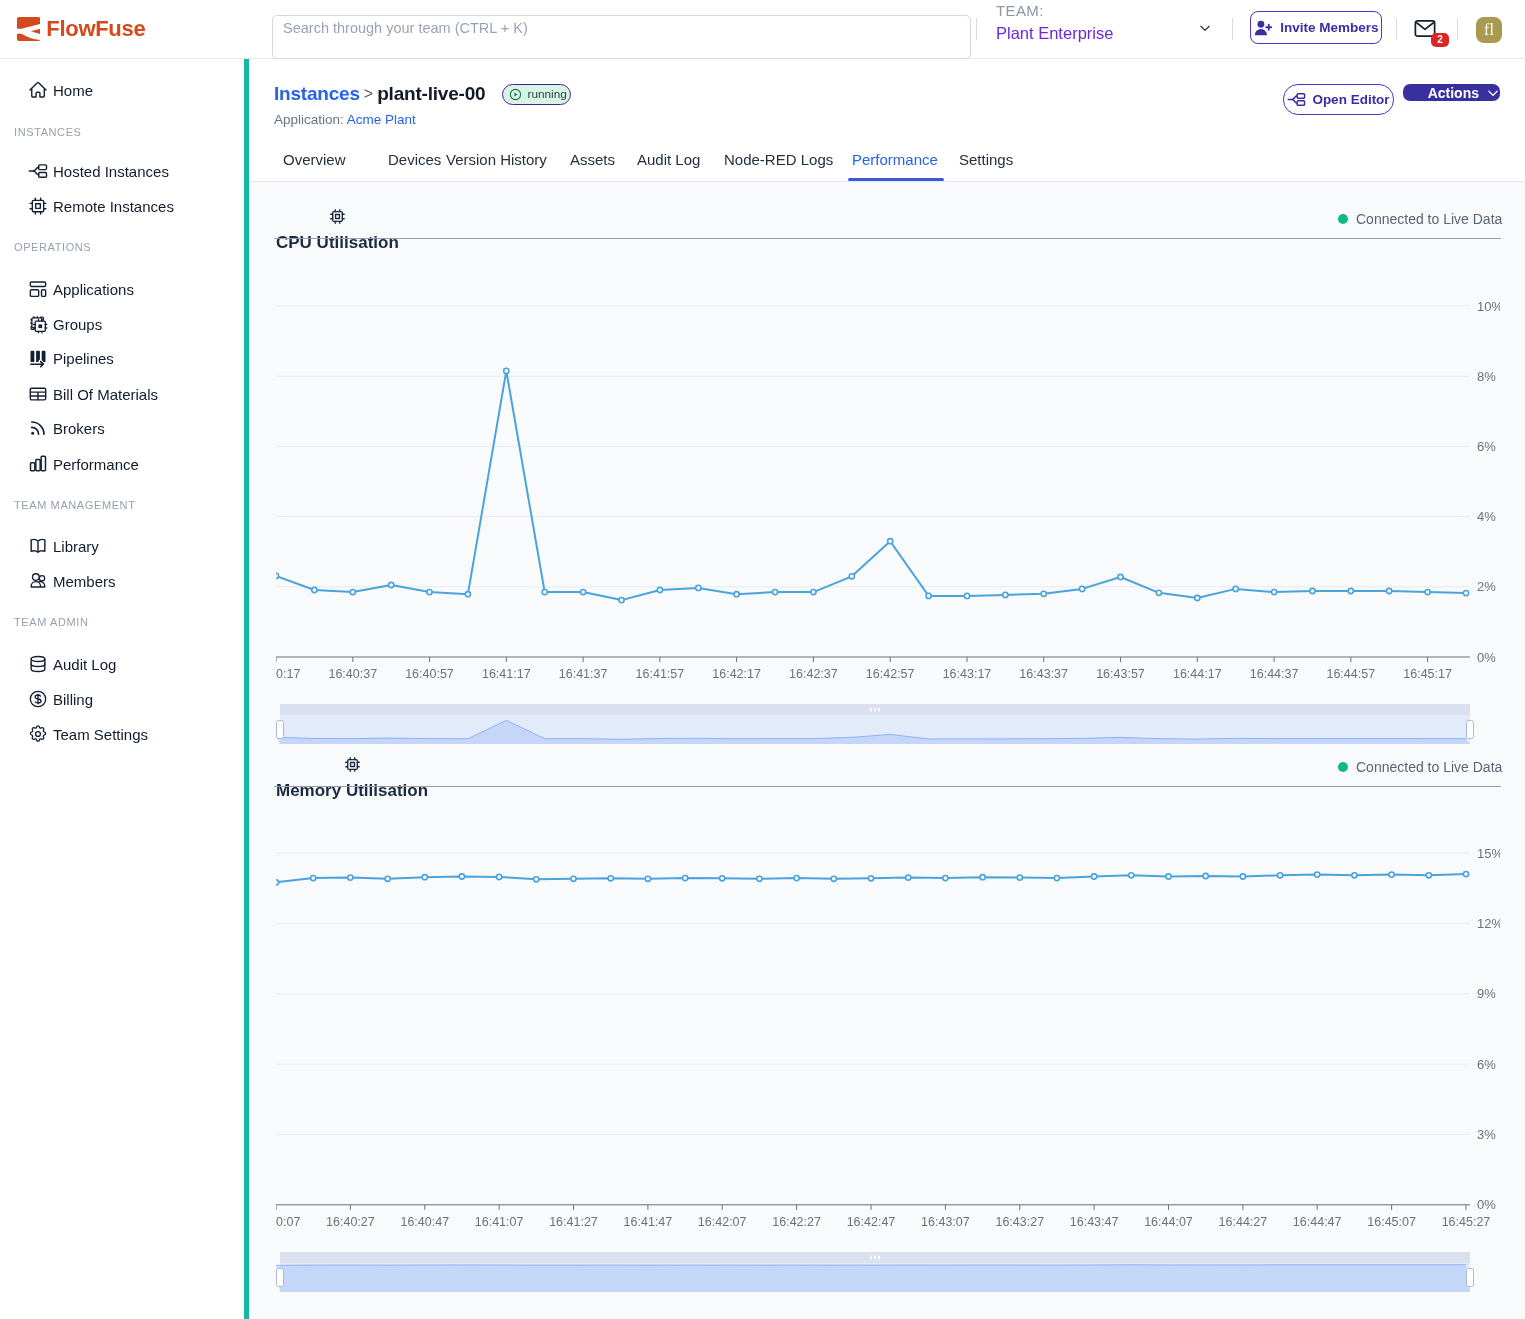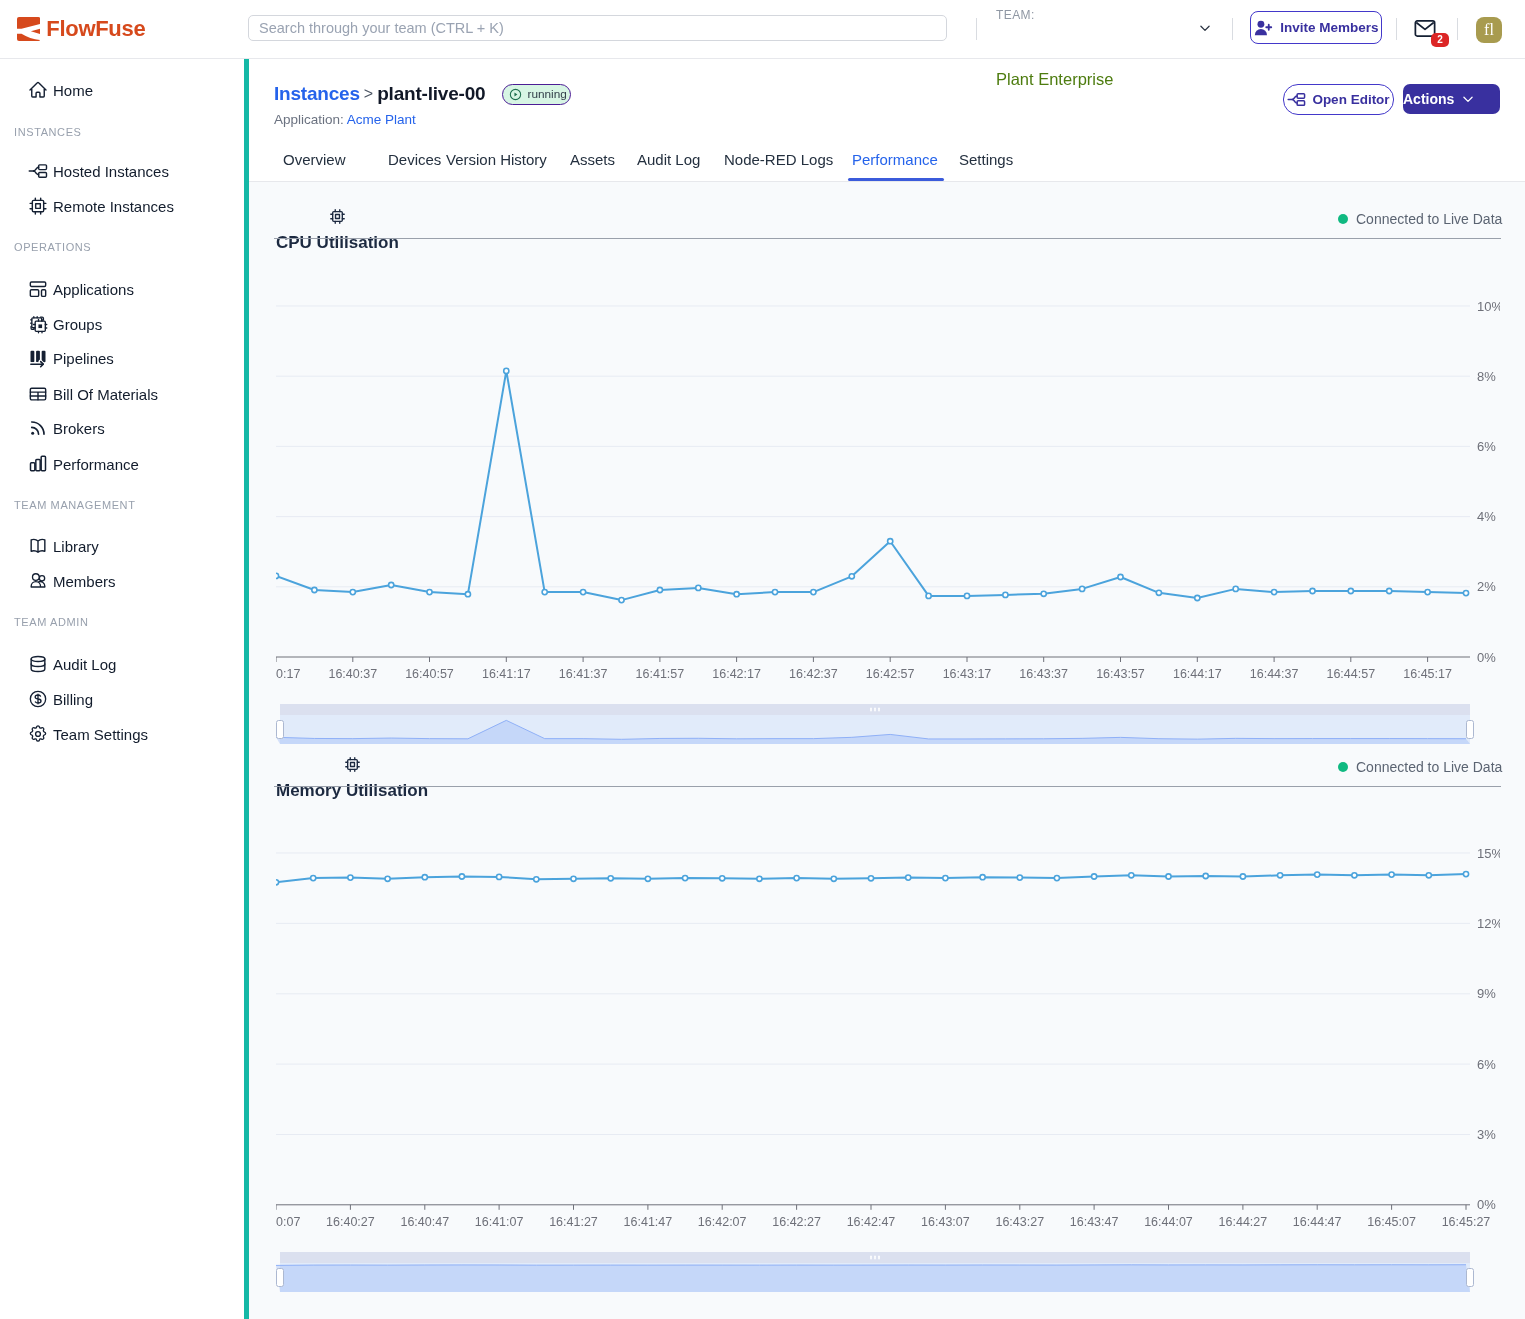"TEAM:" #teamlbl { font-size: 12px -> 15px; top: 8px -> 2px }
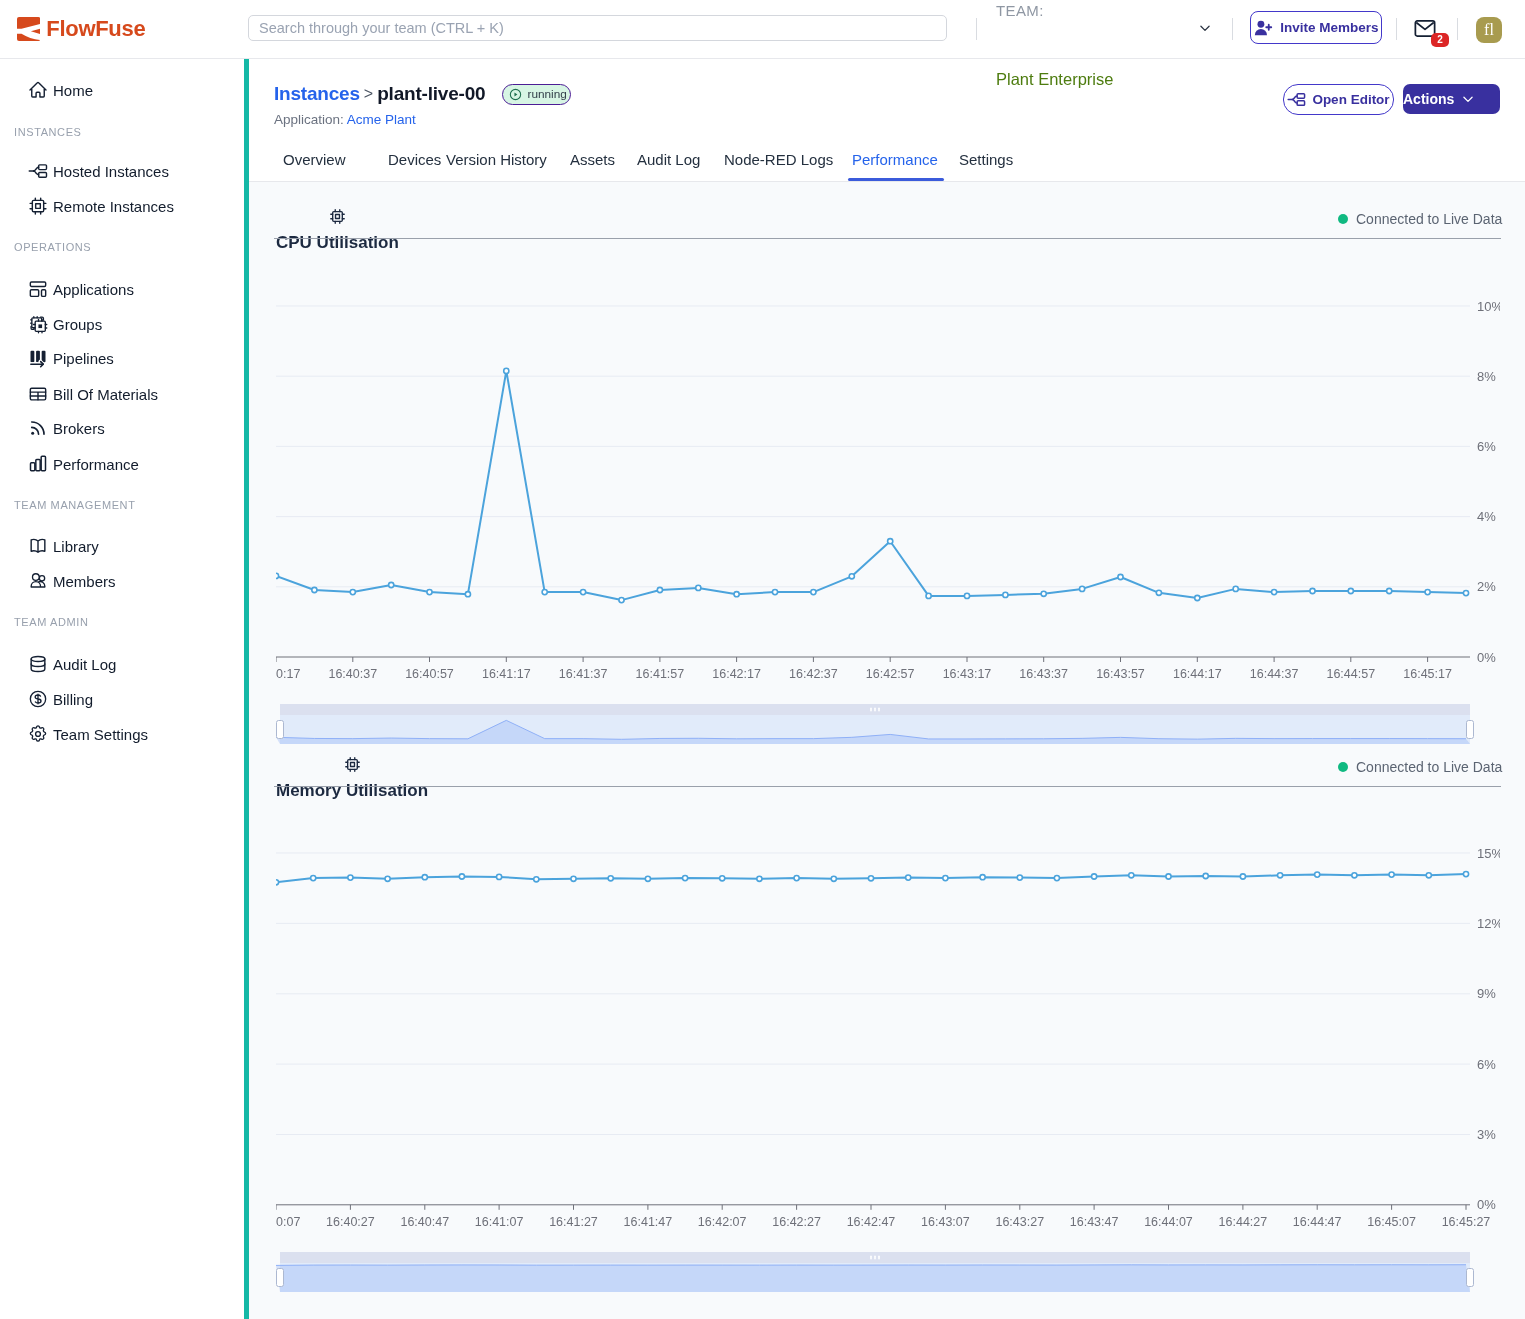"Search through your team (CTRL" #search { height: 26px -> 44px; left: 248px -> 272px }
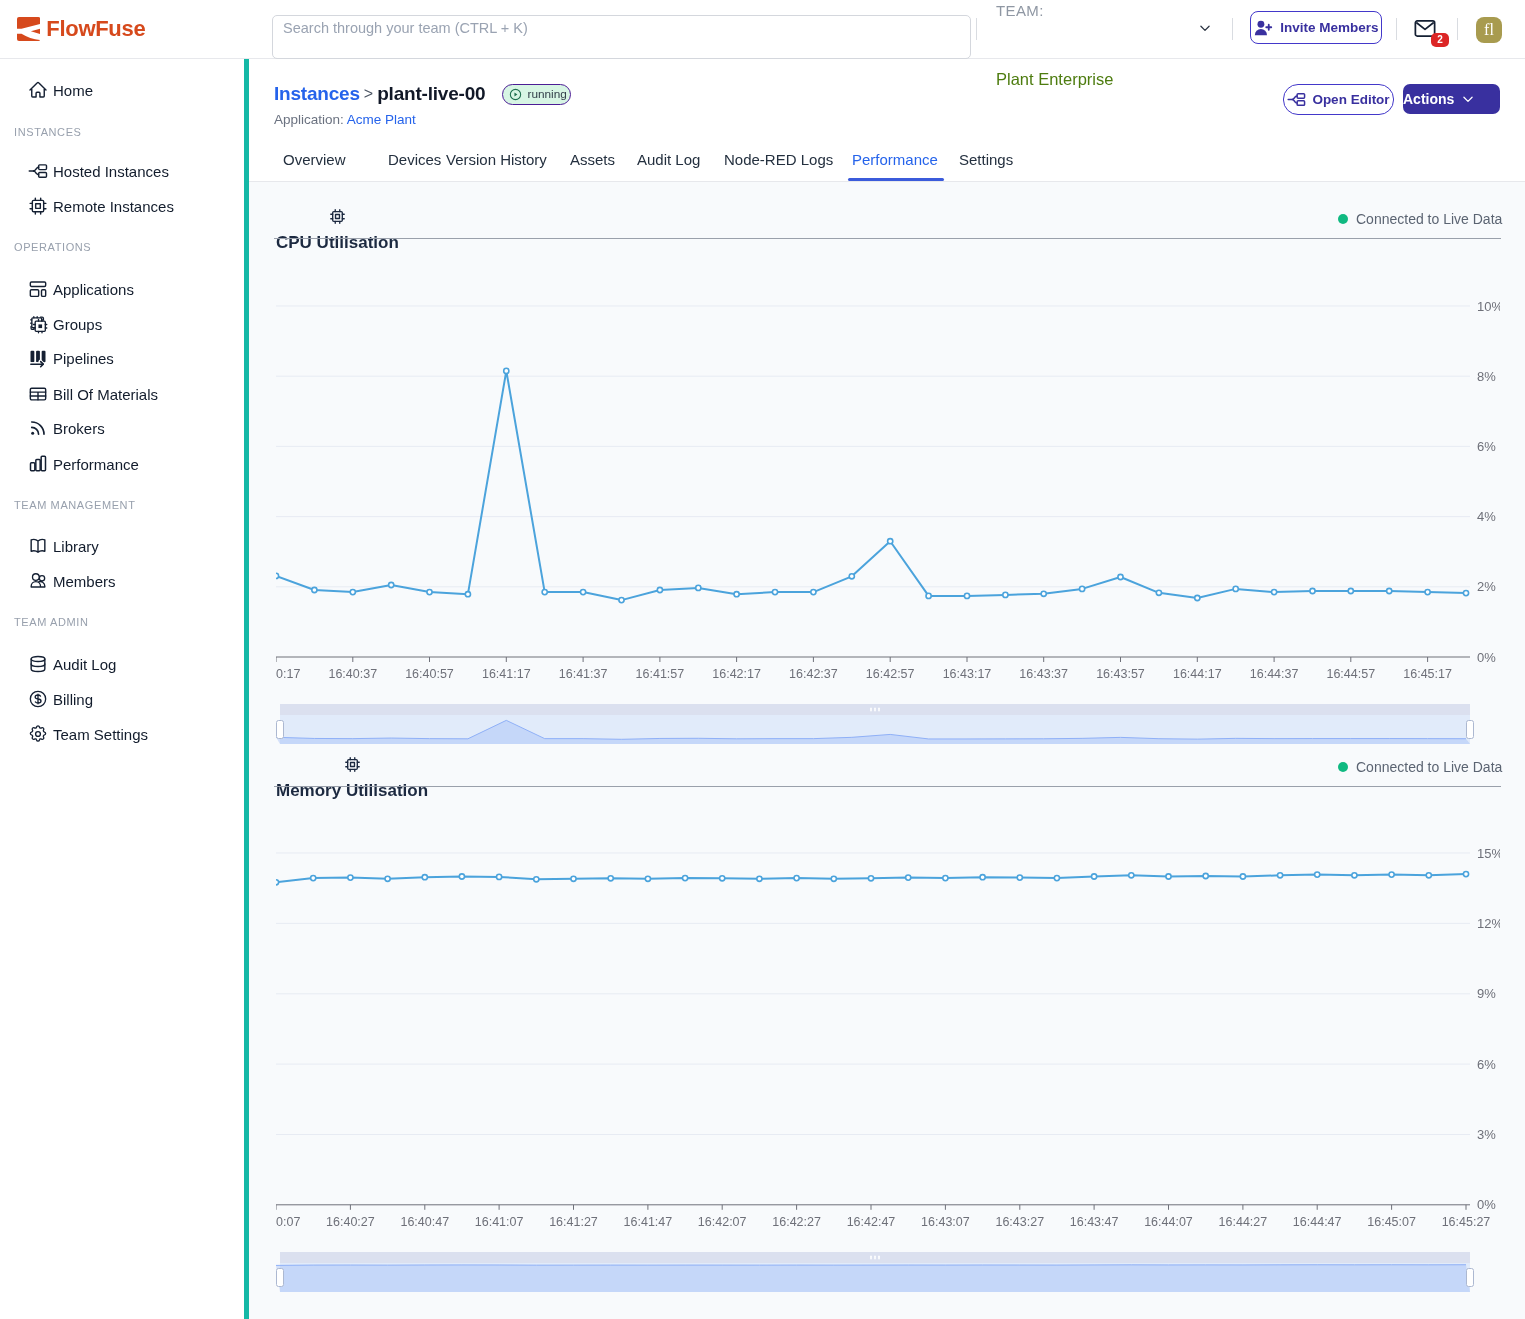"Plant Enterprise" #teamname { color: #4d7c0f -> #6d28d9; margin-top: 46px -> none }
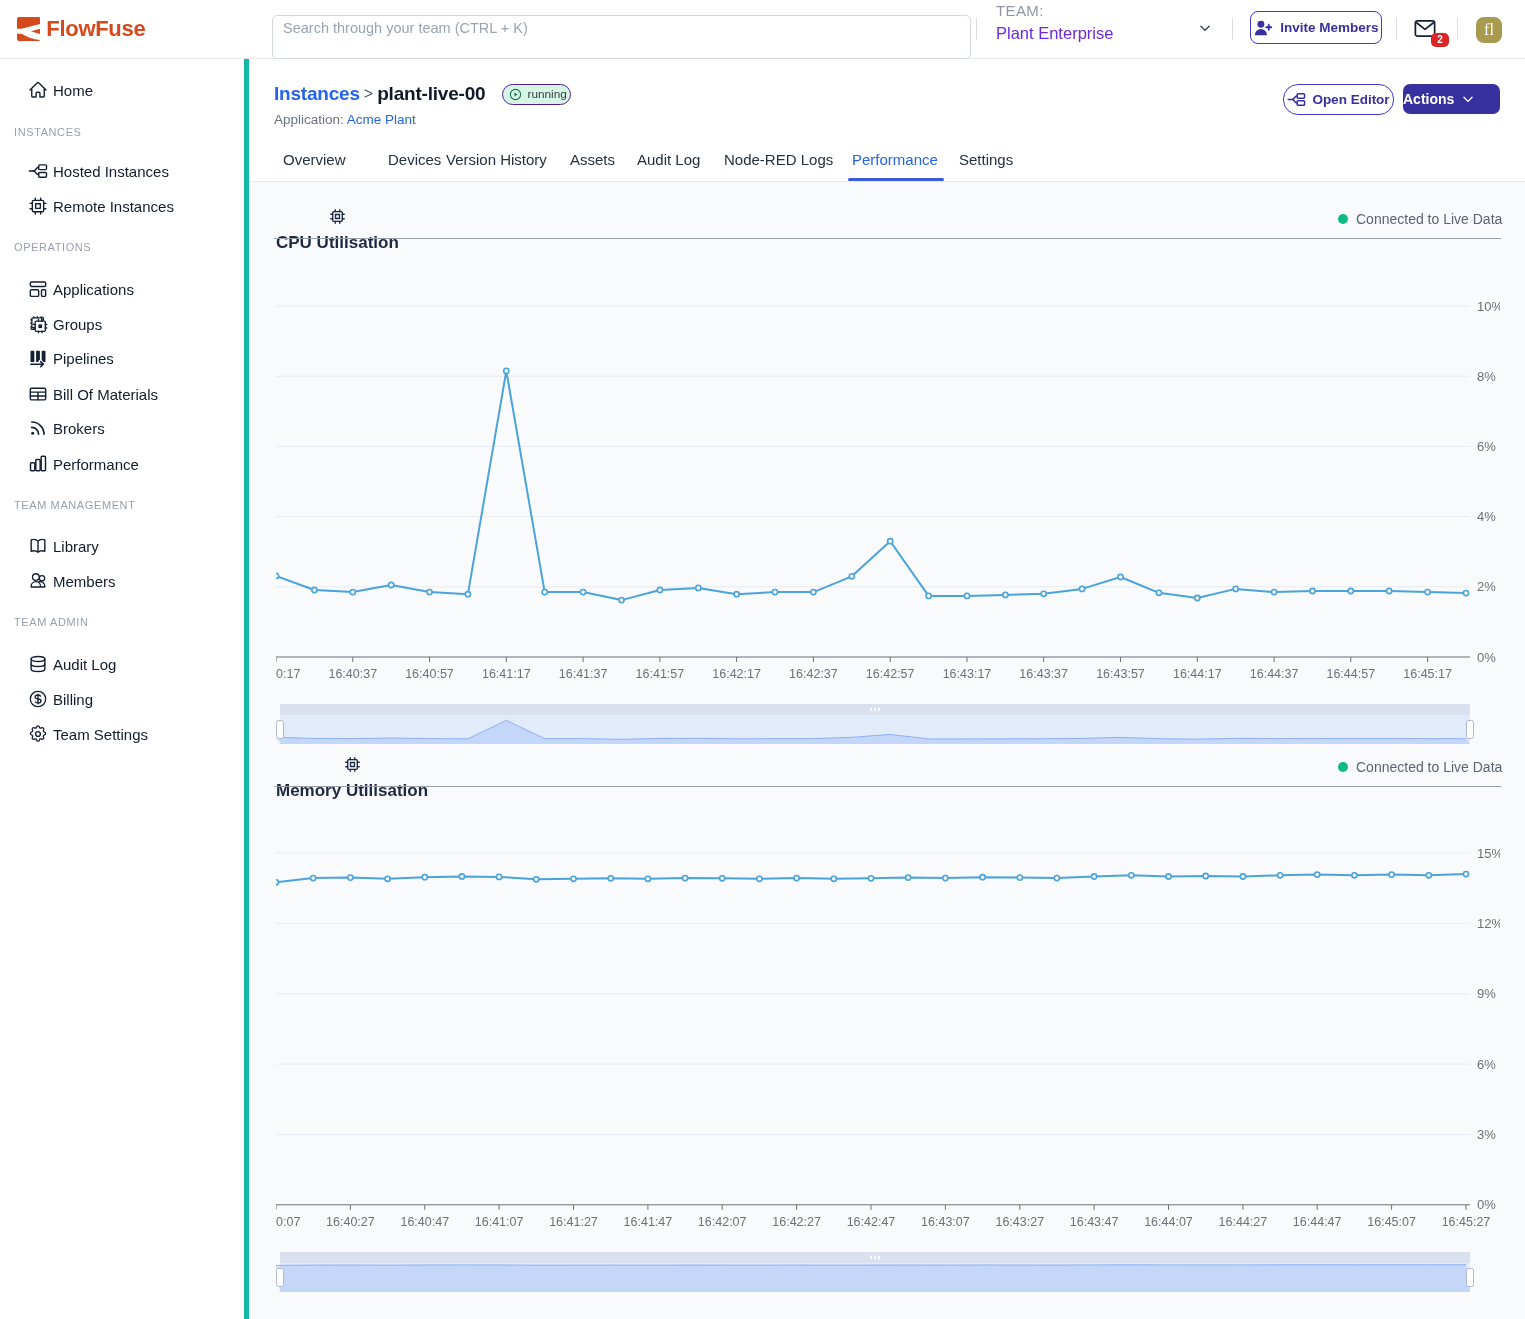"Actions" div.abs { height: 30px -> 17px; justify-content: flex-start -> flex-end }
